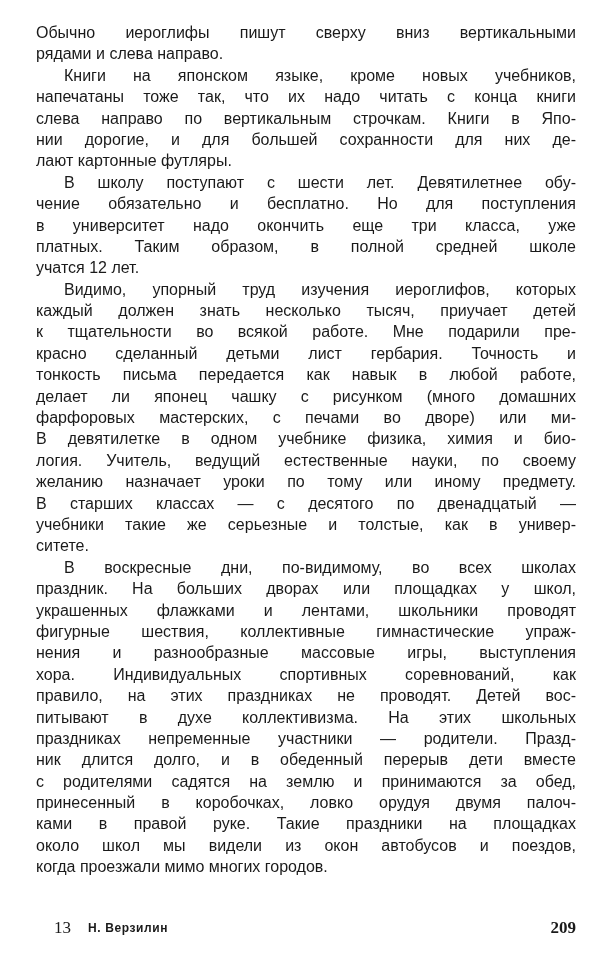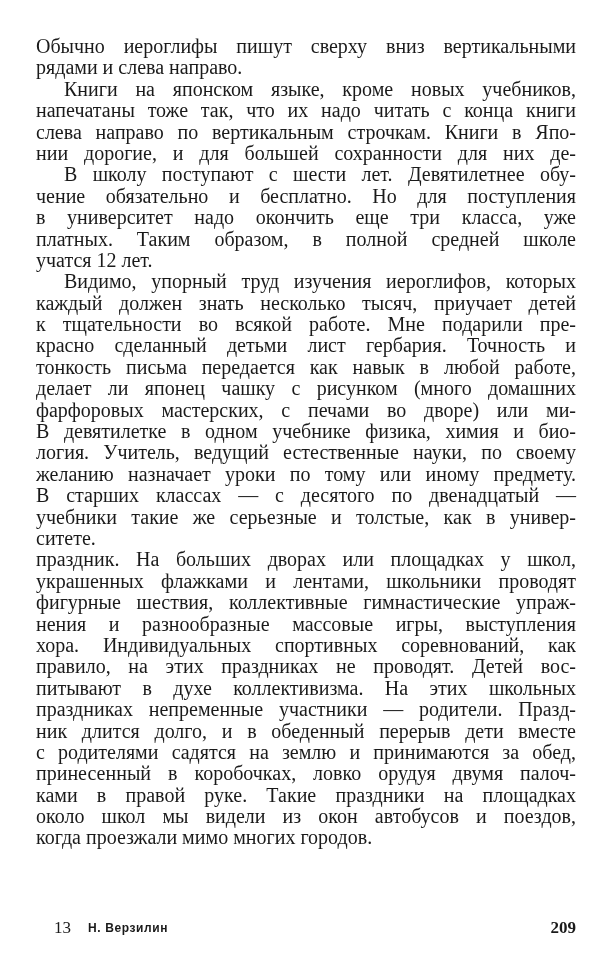"Обычно иероглифы пишут сверху вниз" .page { font-family: Liberation Serif, serif -> Liberation Sans, sans-serif; font-size: 20px -> 16px; top: 36px -> 22px }
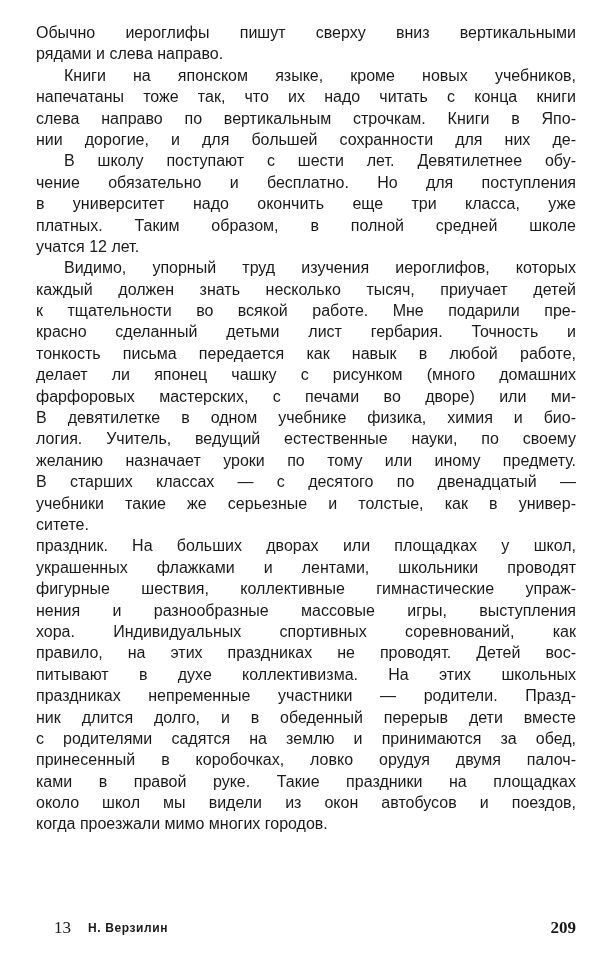"лают картонные футляры." span.line { html: none -> <span>лают картонные футляры.</span> }
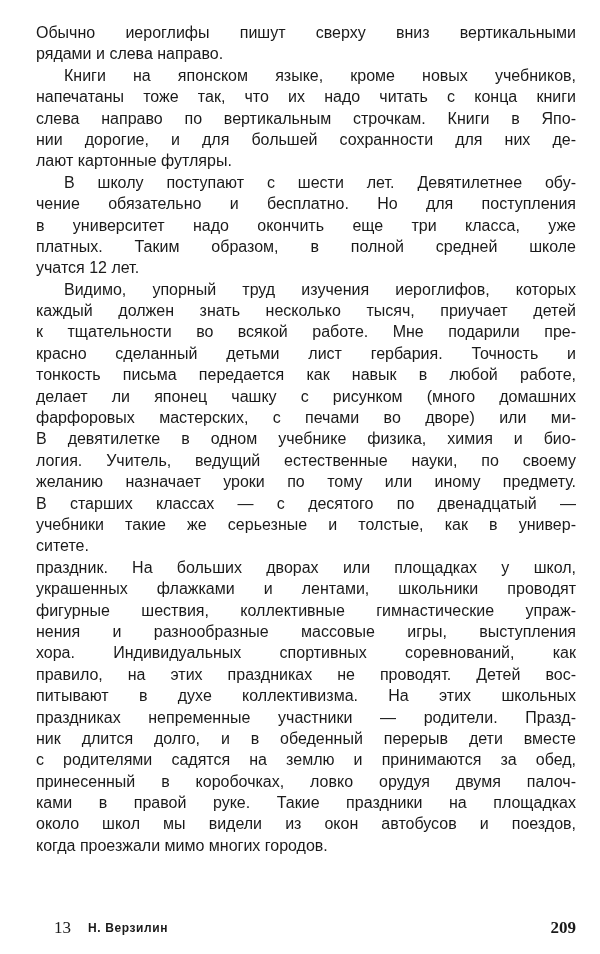"В воскресные дни, по-видимому, во" span.line { html: none -> <span>В воскресные дни, по-видимому, во всех школах</span> }
